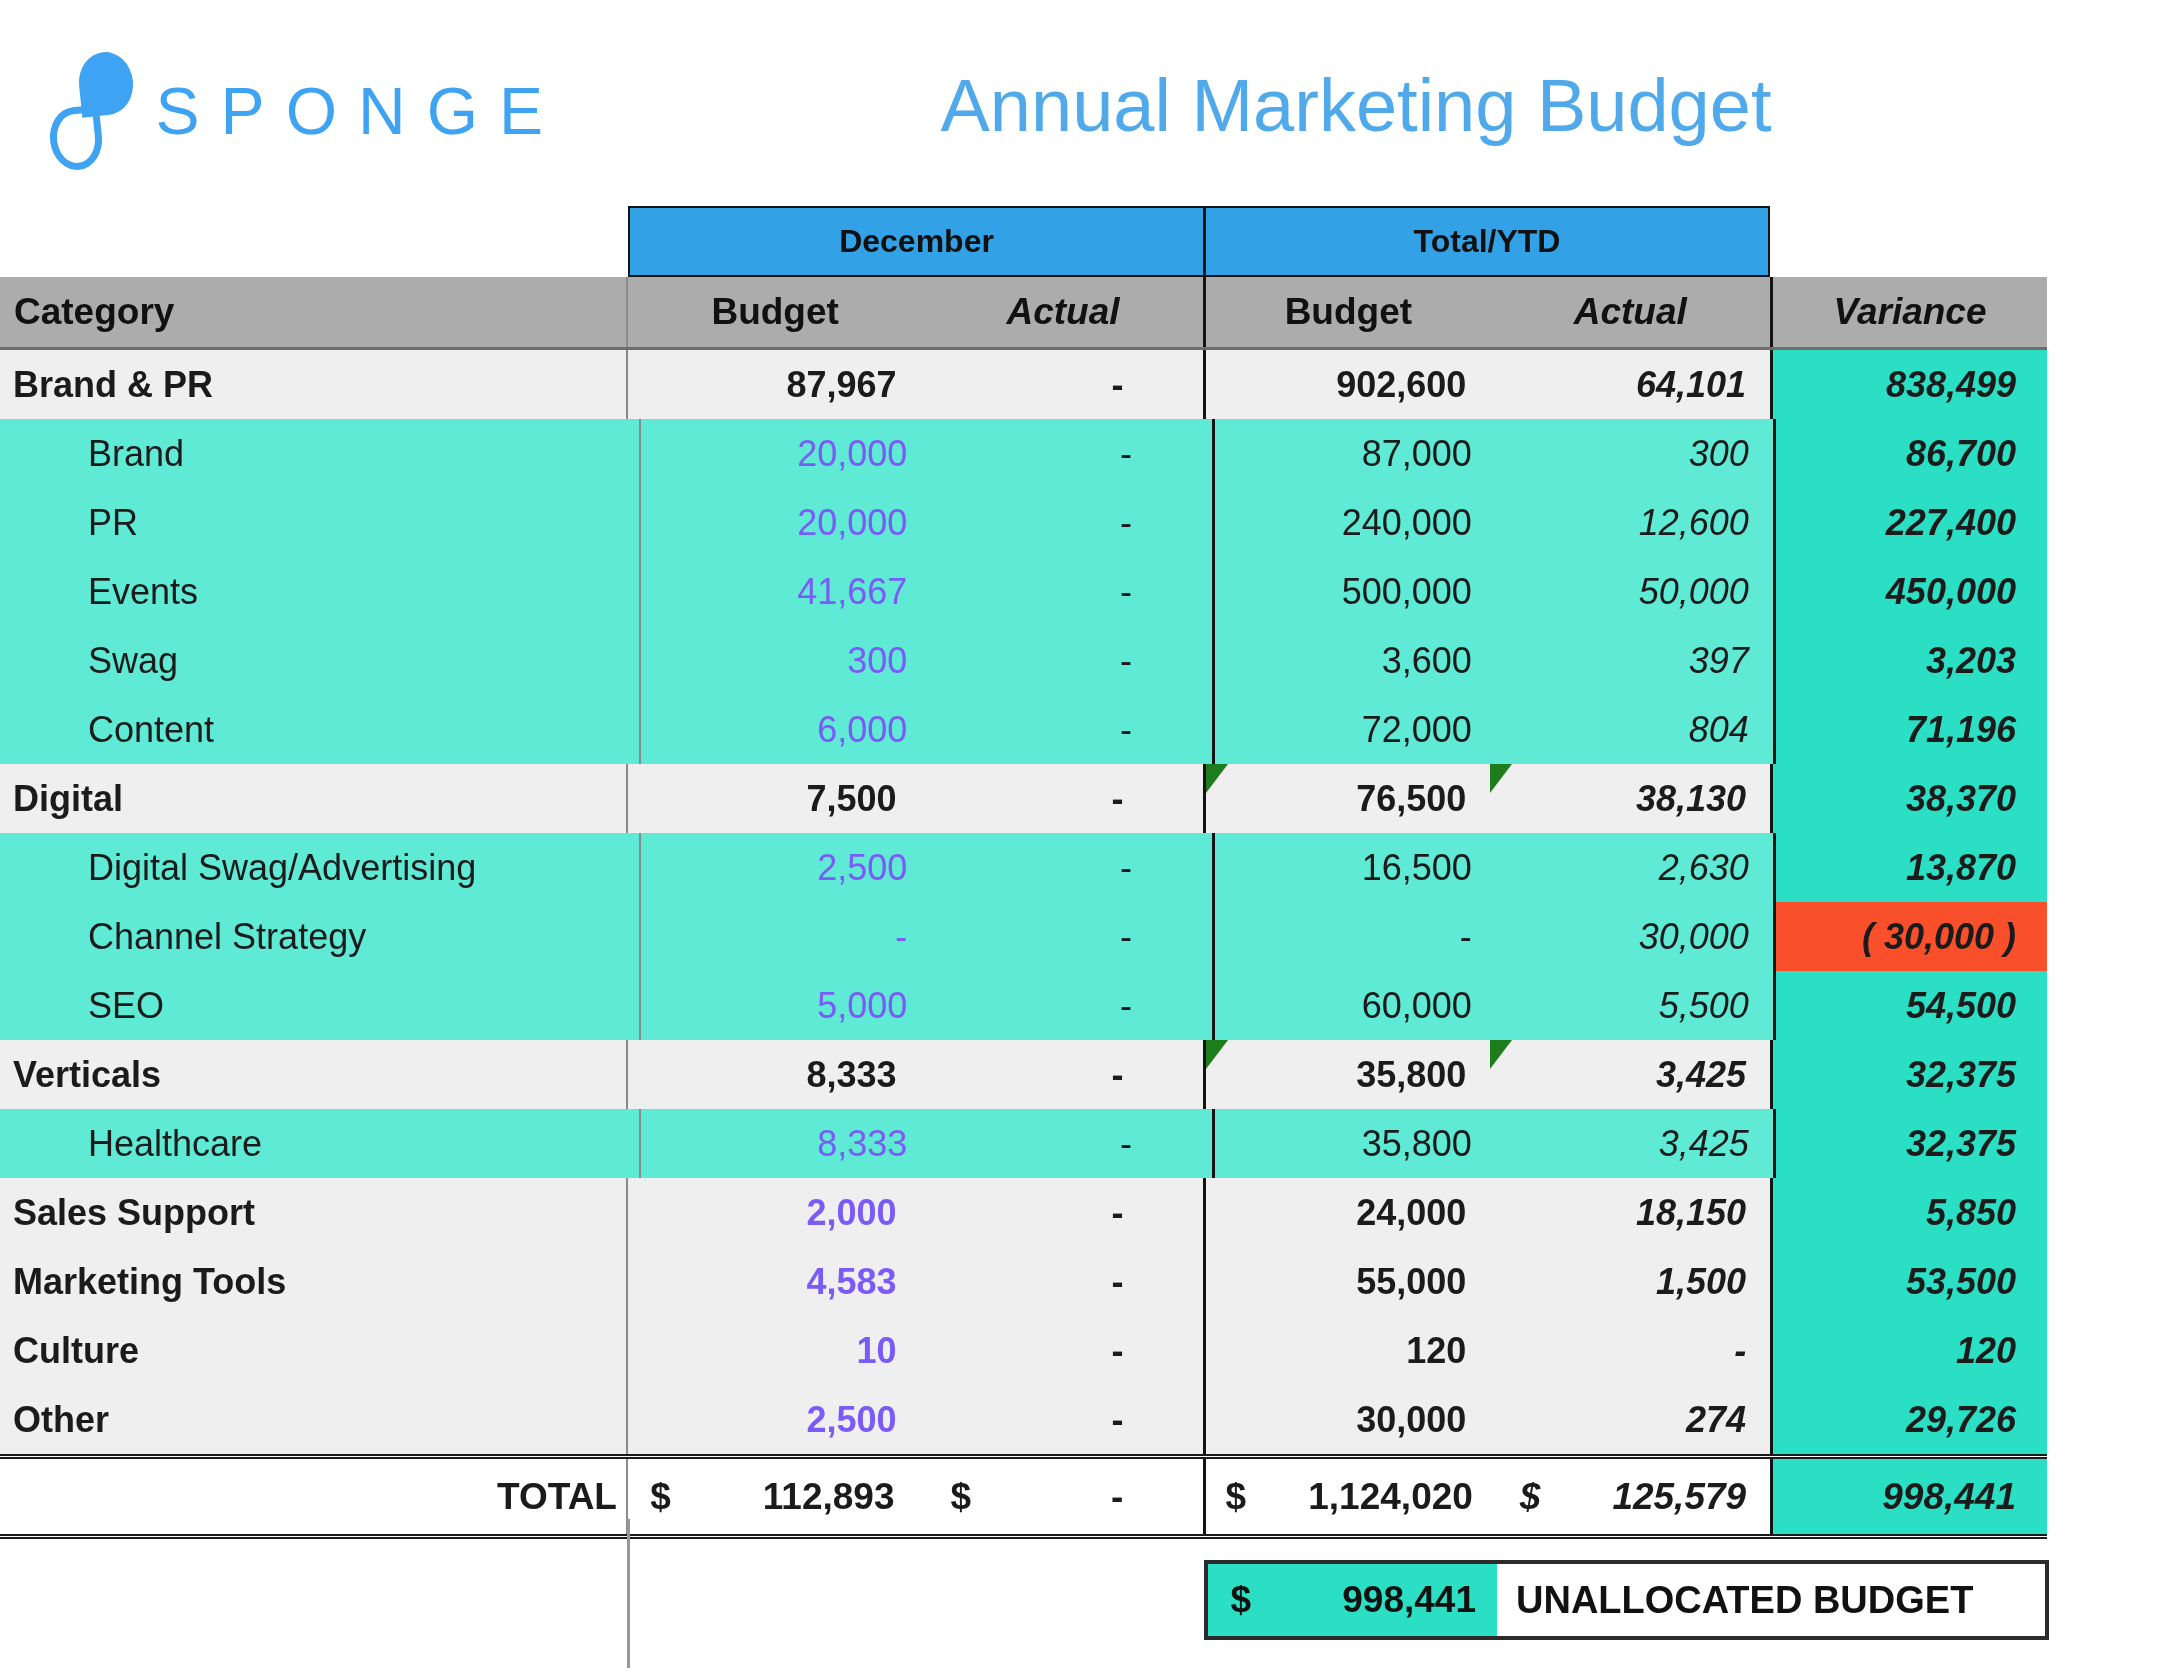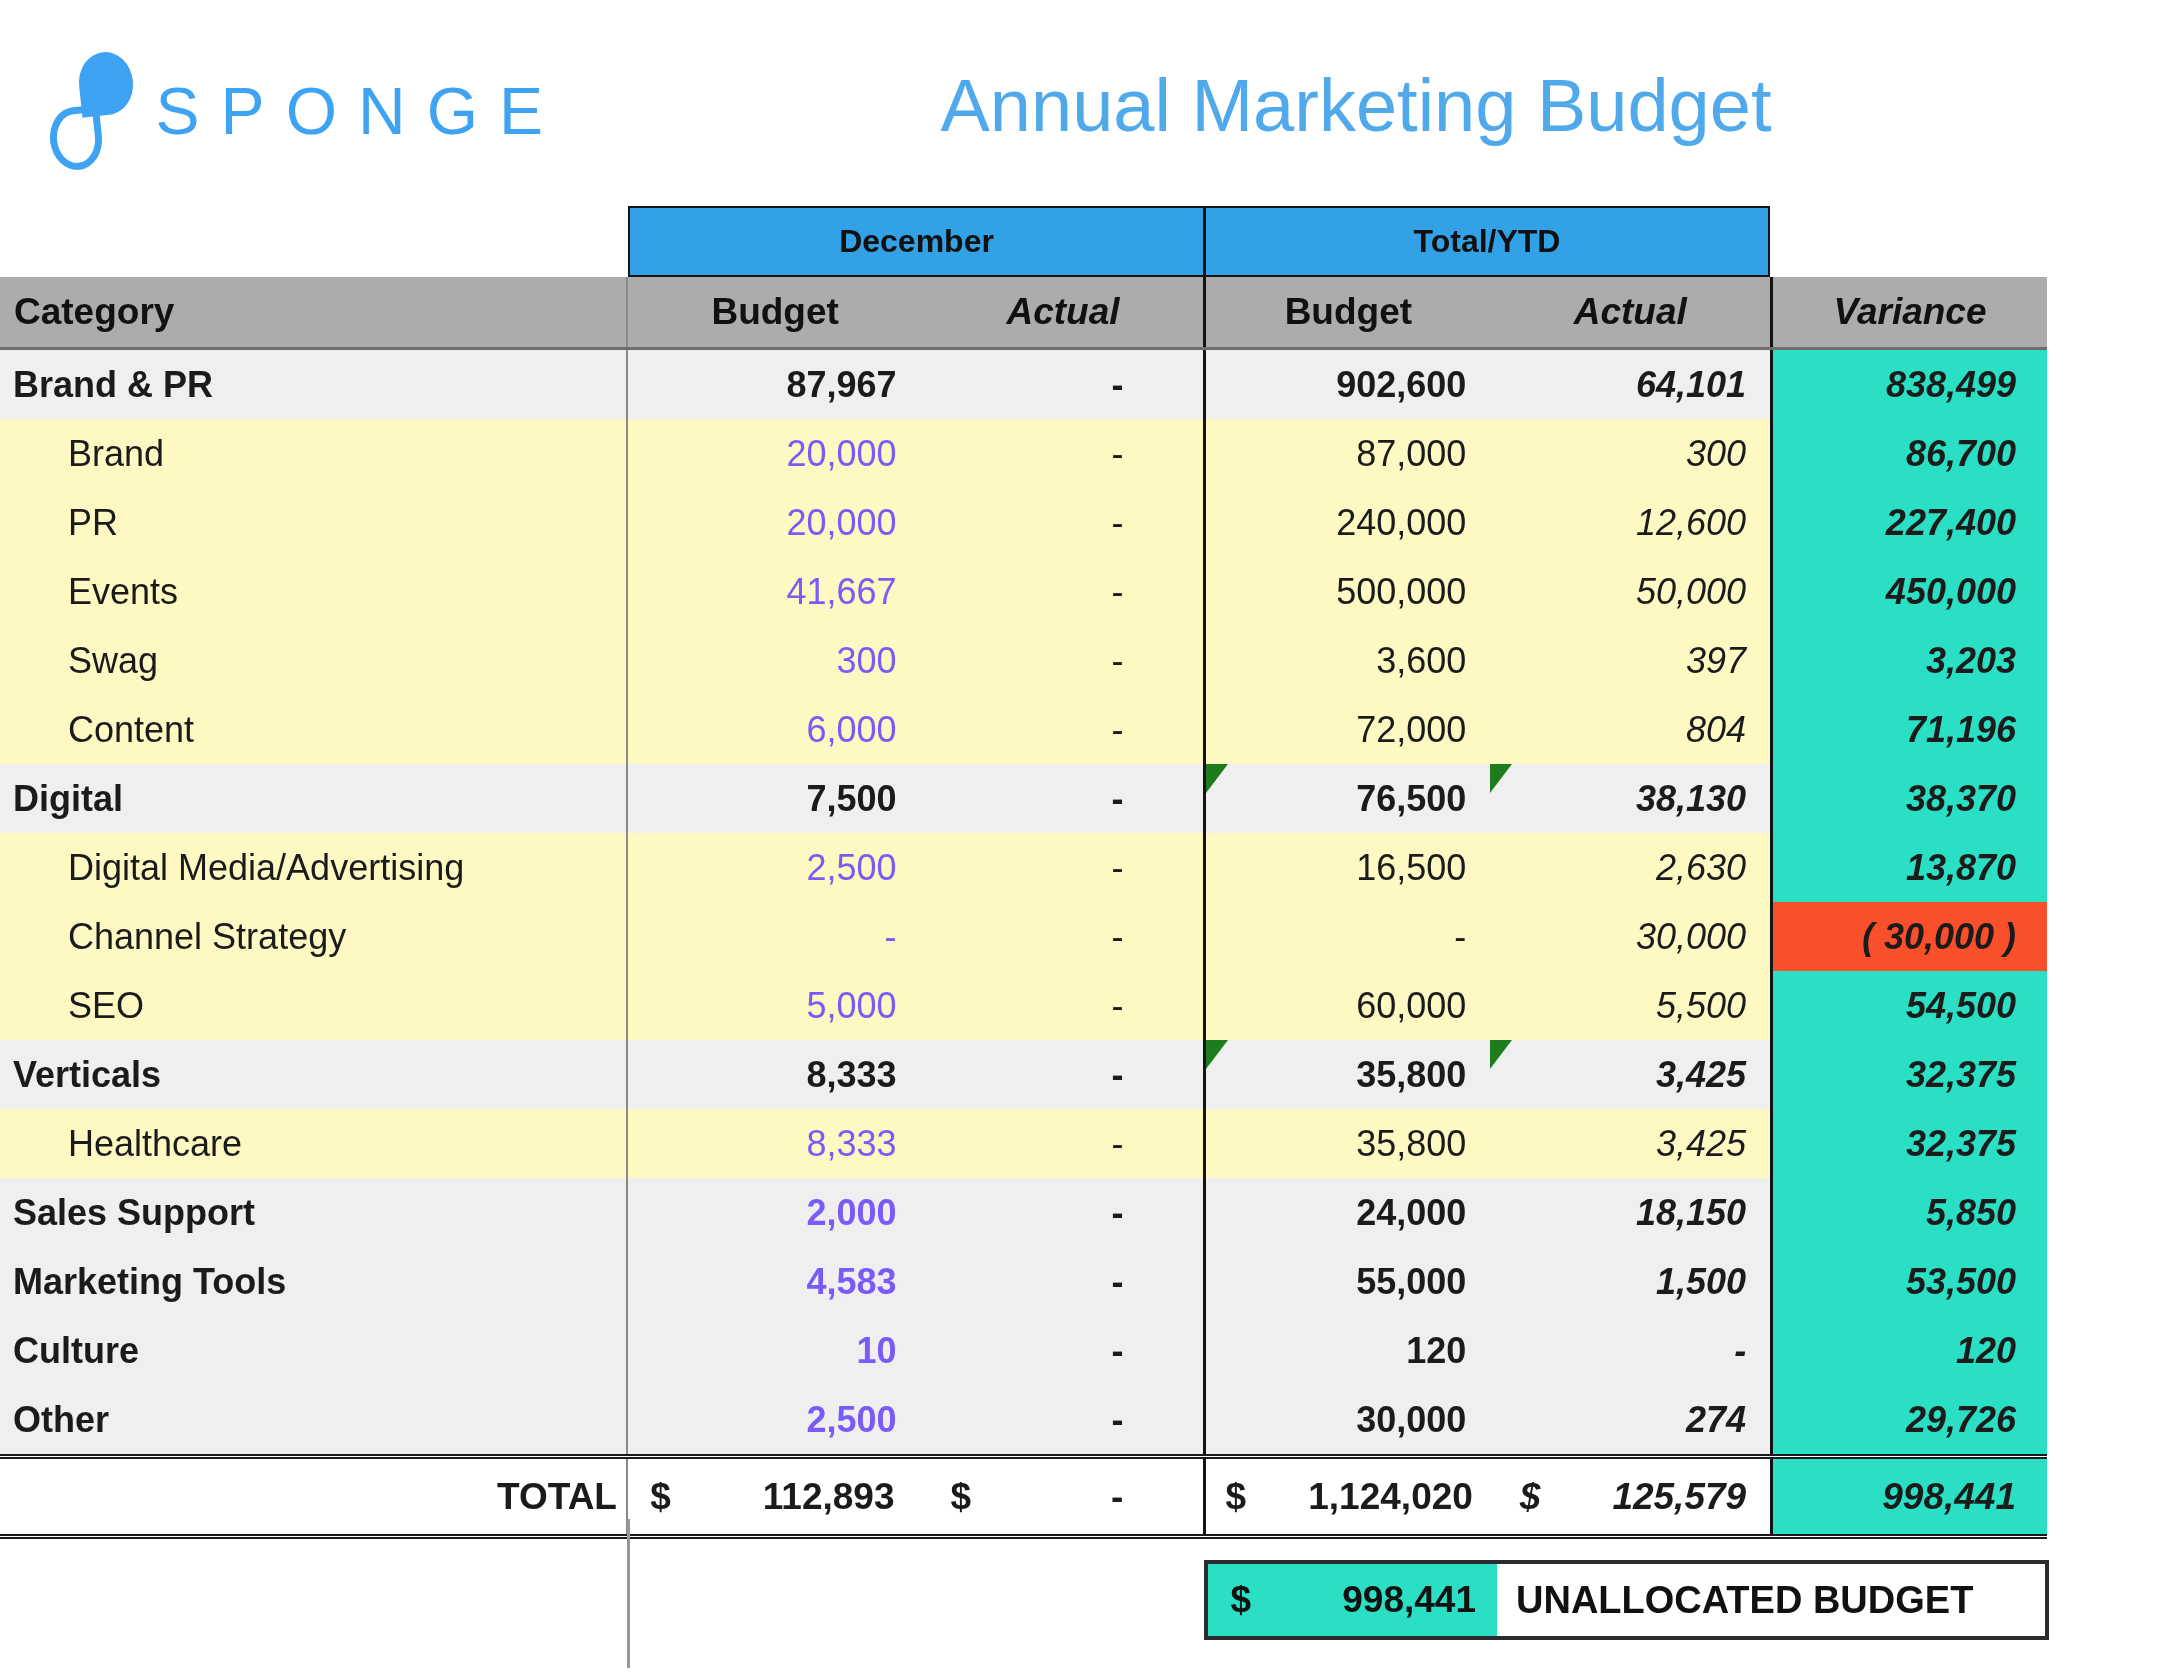"Brand" .row.child { background: #fef9c3 -> #5eead4; padding-left: none -> 20px }
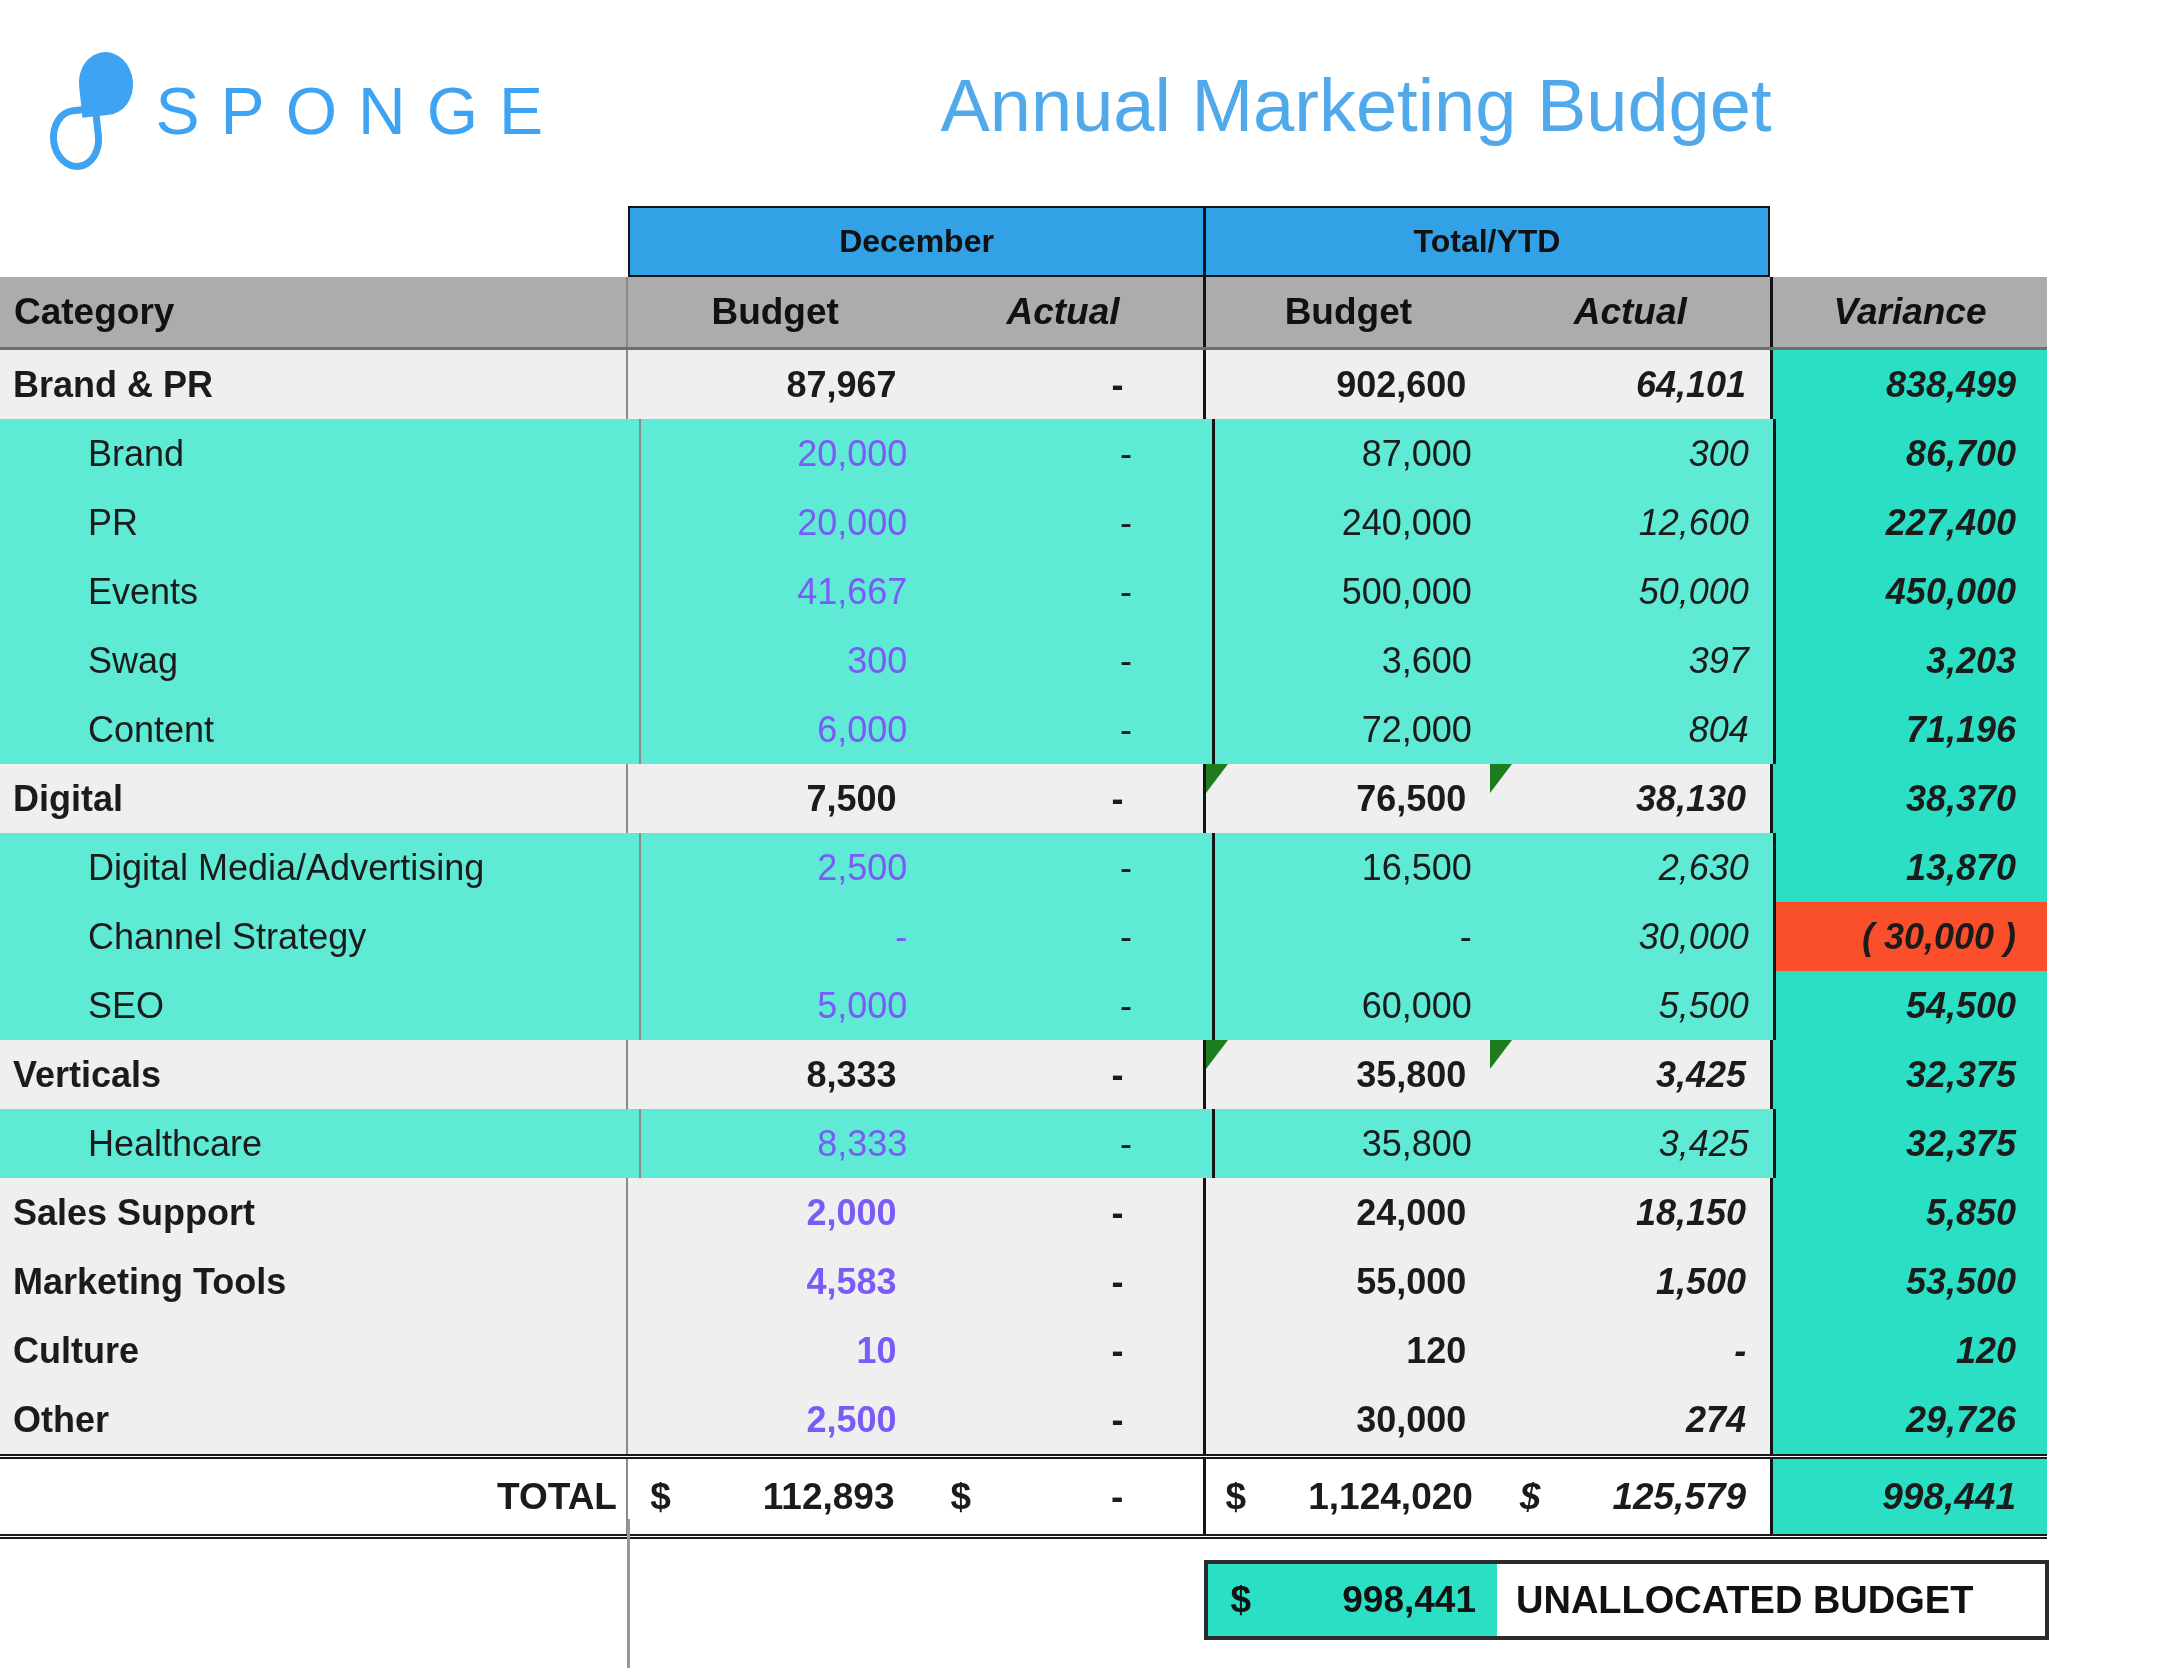"Digital Media/Advertising" div.cell { text: Media/Advertising -> Swag/Advertising }
